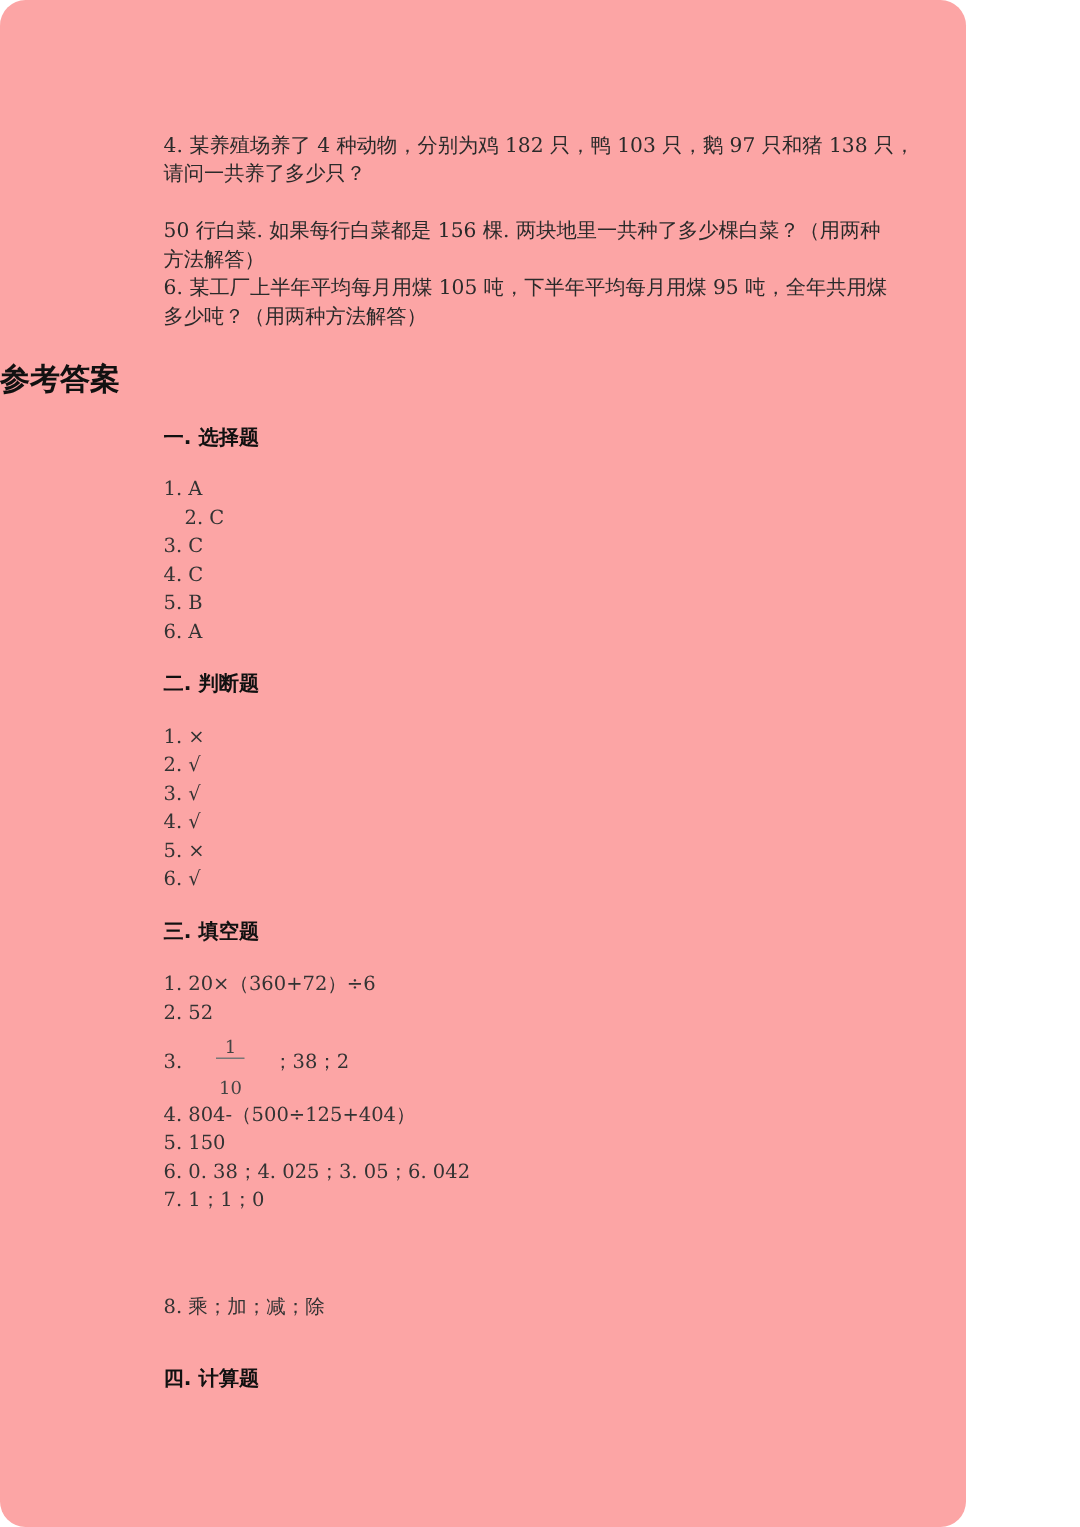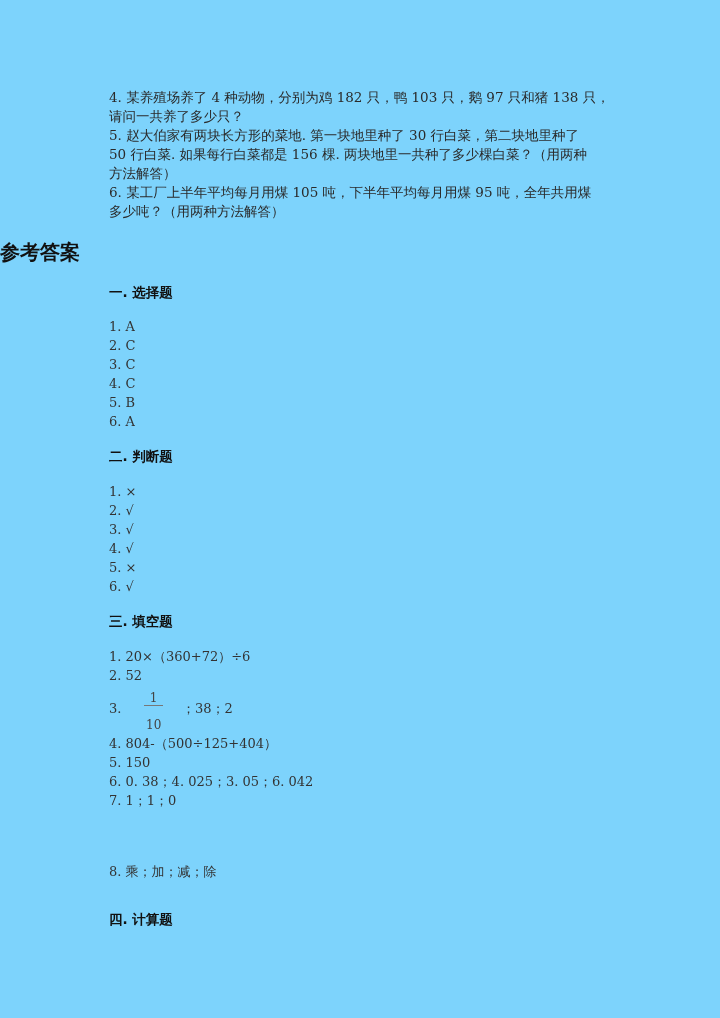"4. 某养殖场养了 4 种动物，分别为鸡 182" .page { background: #7dd3fc -> #fca5a5; border-radius: none -> 17px; width: 720px -> 644px }
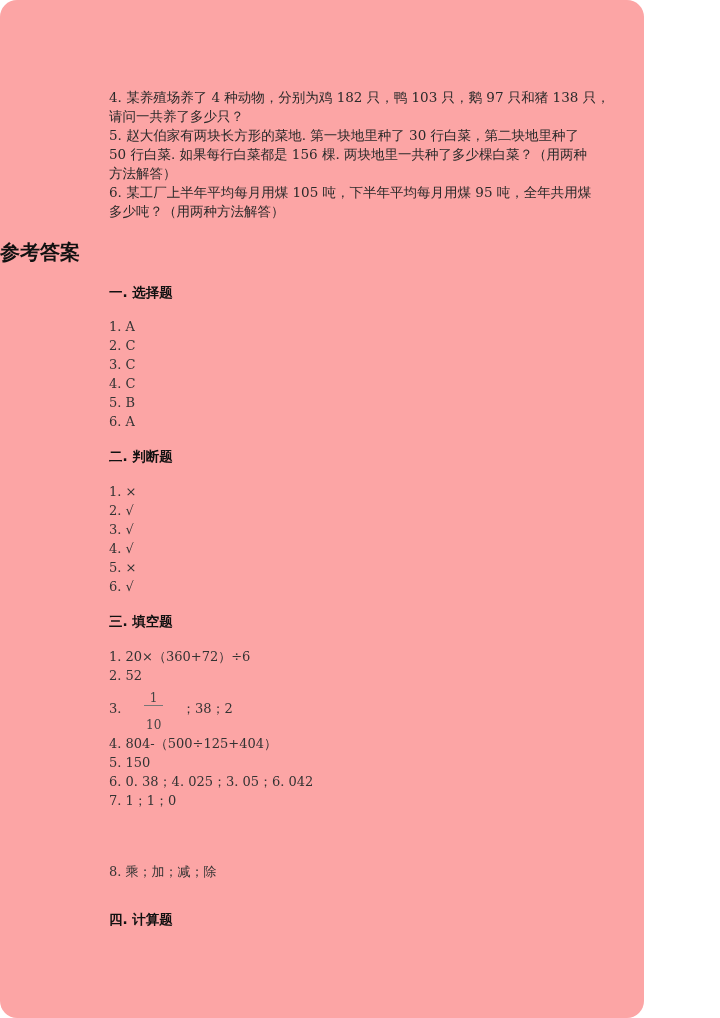"5. 赵大伯家有两块长方形的菜地. 第一块地里种了 30 行白菜，第二块地里种了" div.line { html: <div>5. 赵大伯家有两块长方形的菜地. 第一块地里种了 30 行白菜，第二块地里种了</div> -> none }
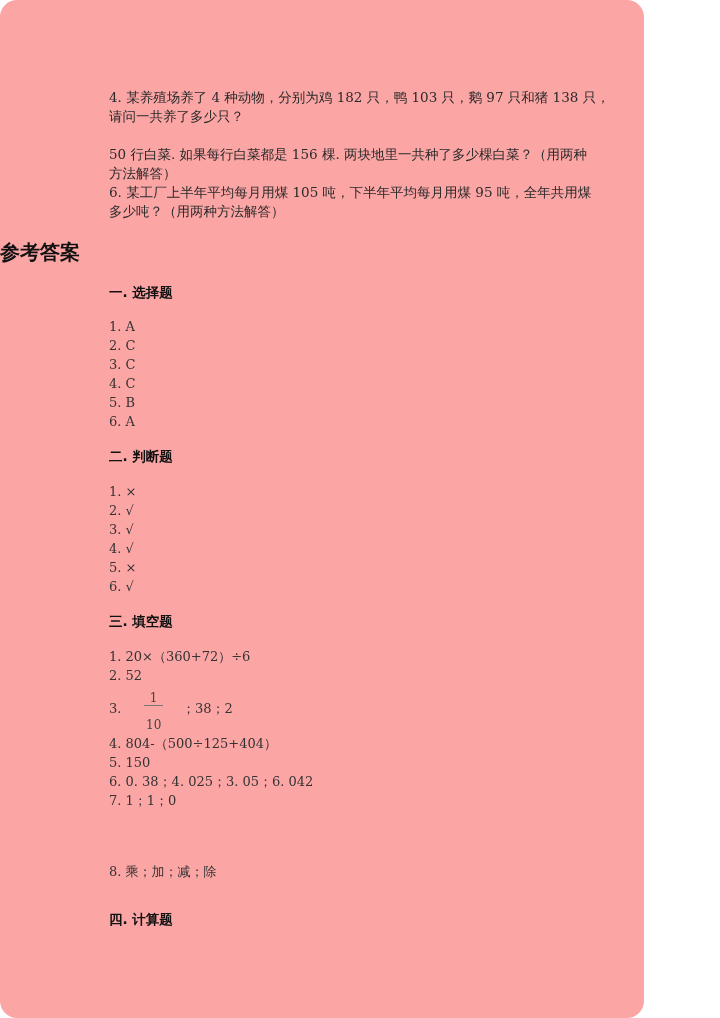"2. C" div.ans { margin-left: none -> 14px }
